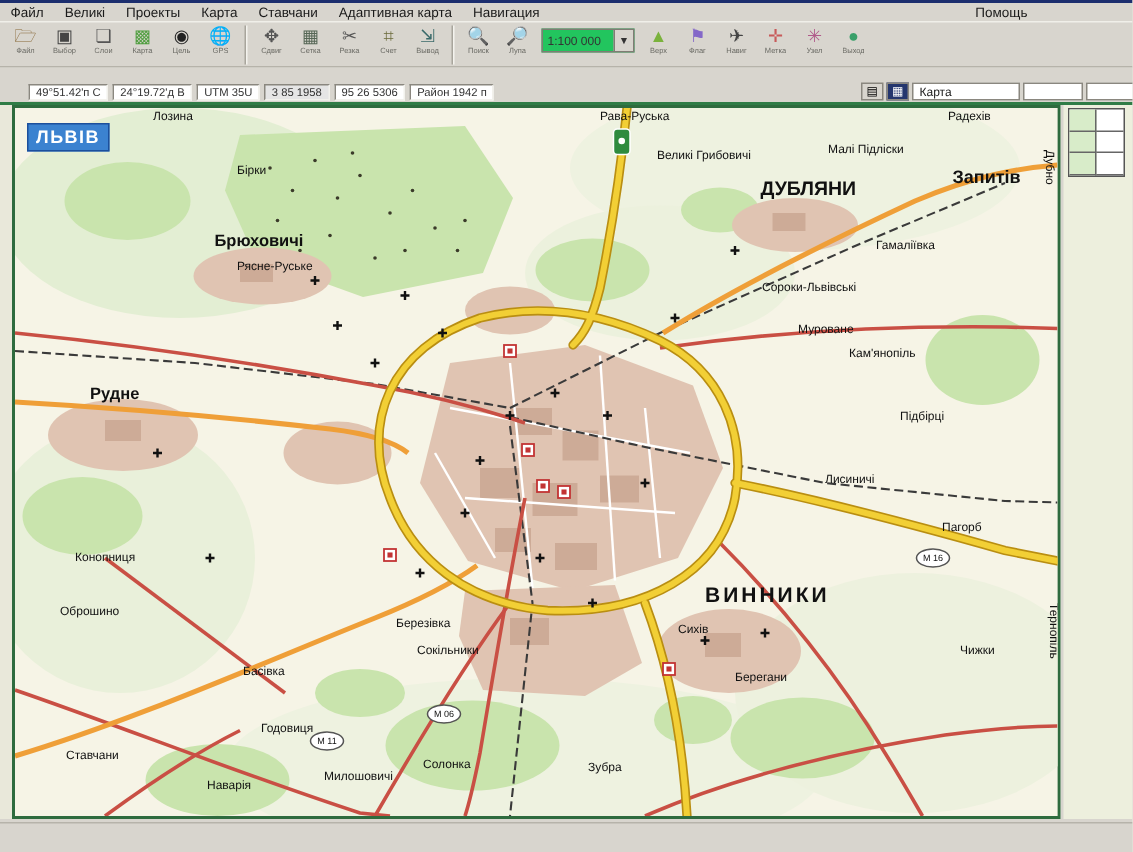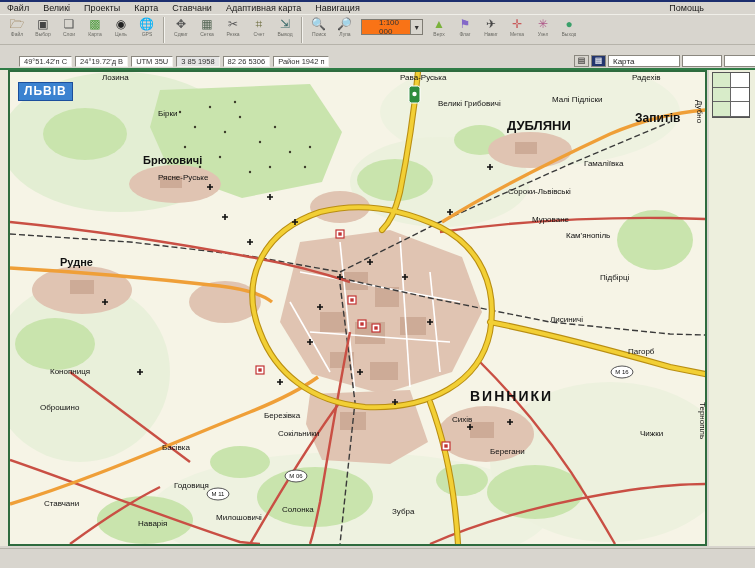"Помощь" #menubar .menu-item.push-right { margin-right: 44px -> 63px }
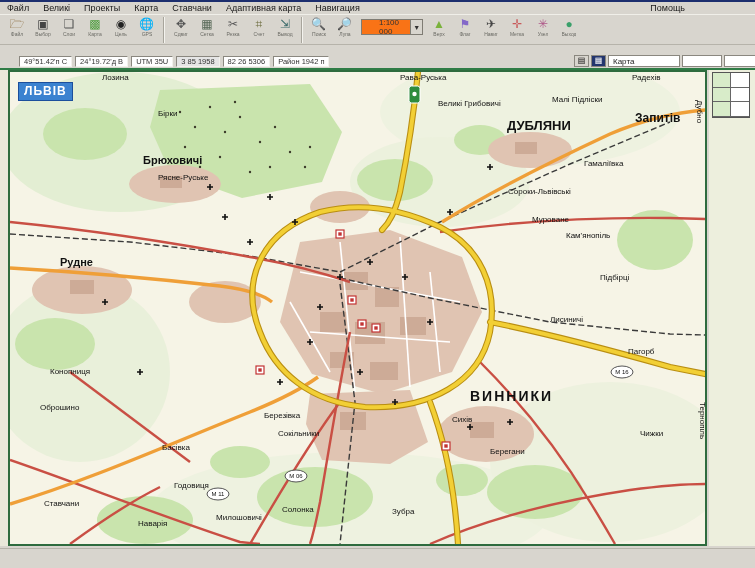"1:100 000" .tcombo { background: #f97316 -> #22c55e; padding-left: 17px -> 3px }
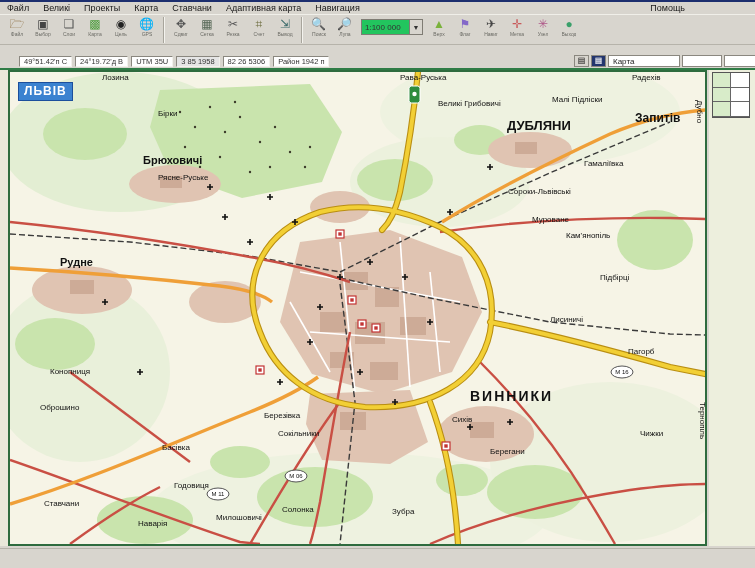"82 26 5306" span.seg { text: 82 -> 95 }
